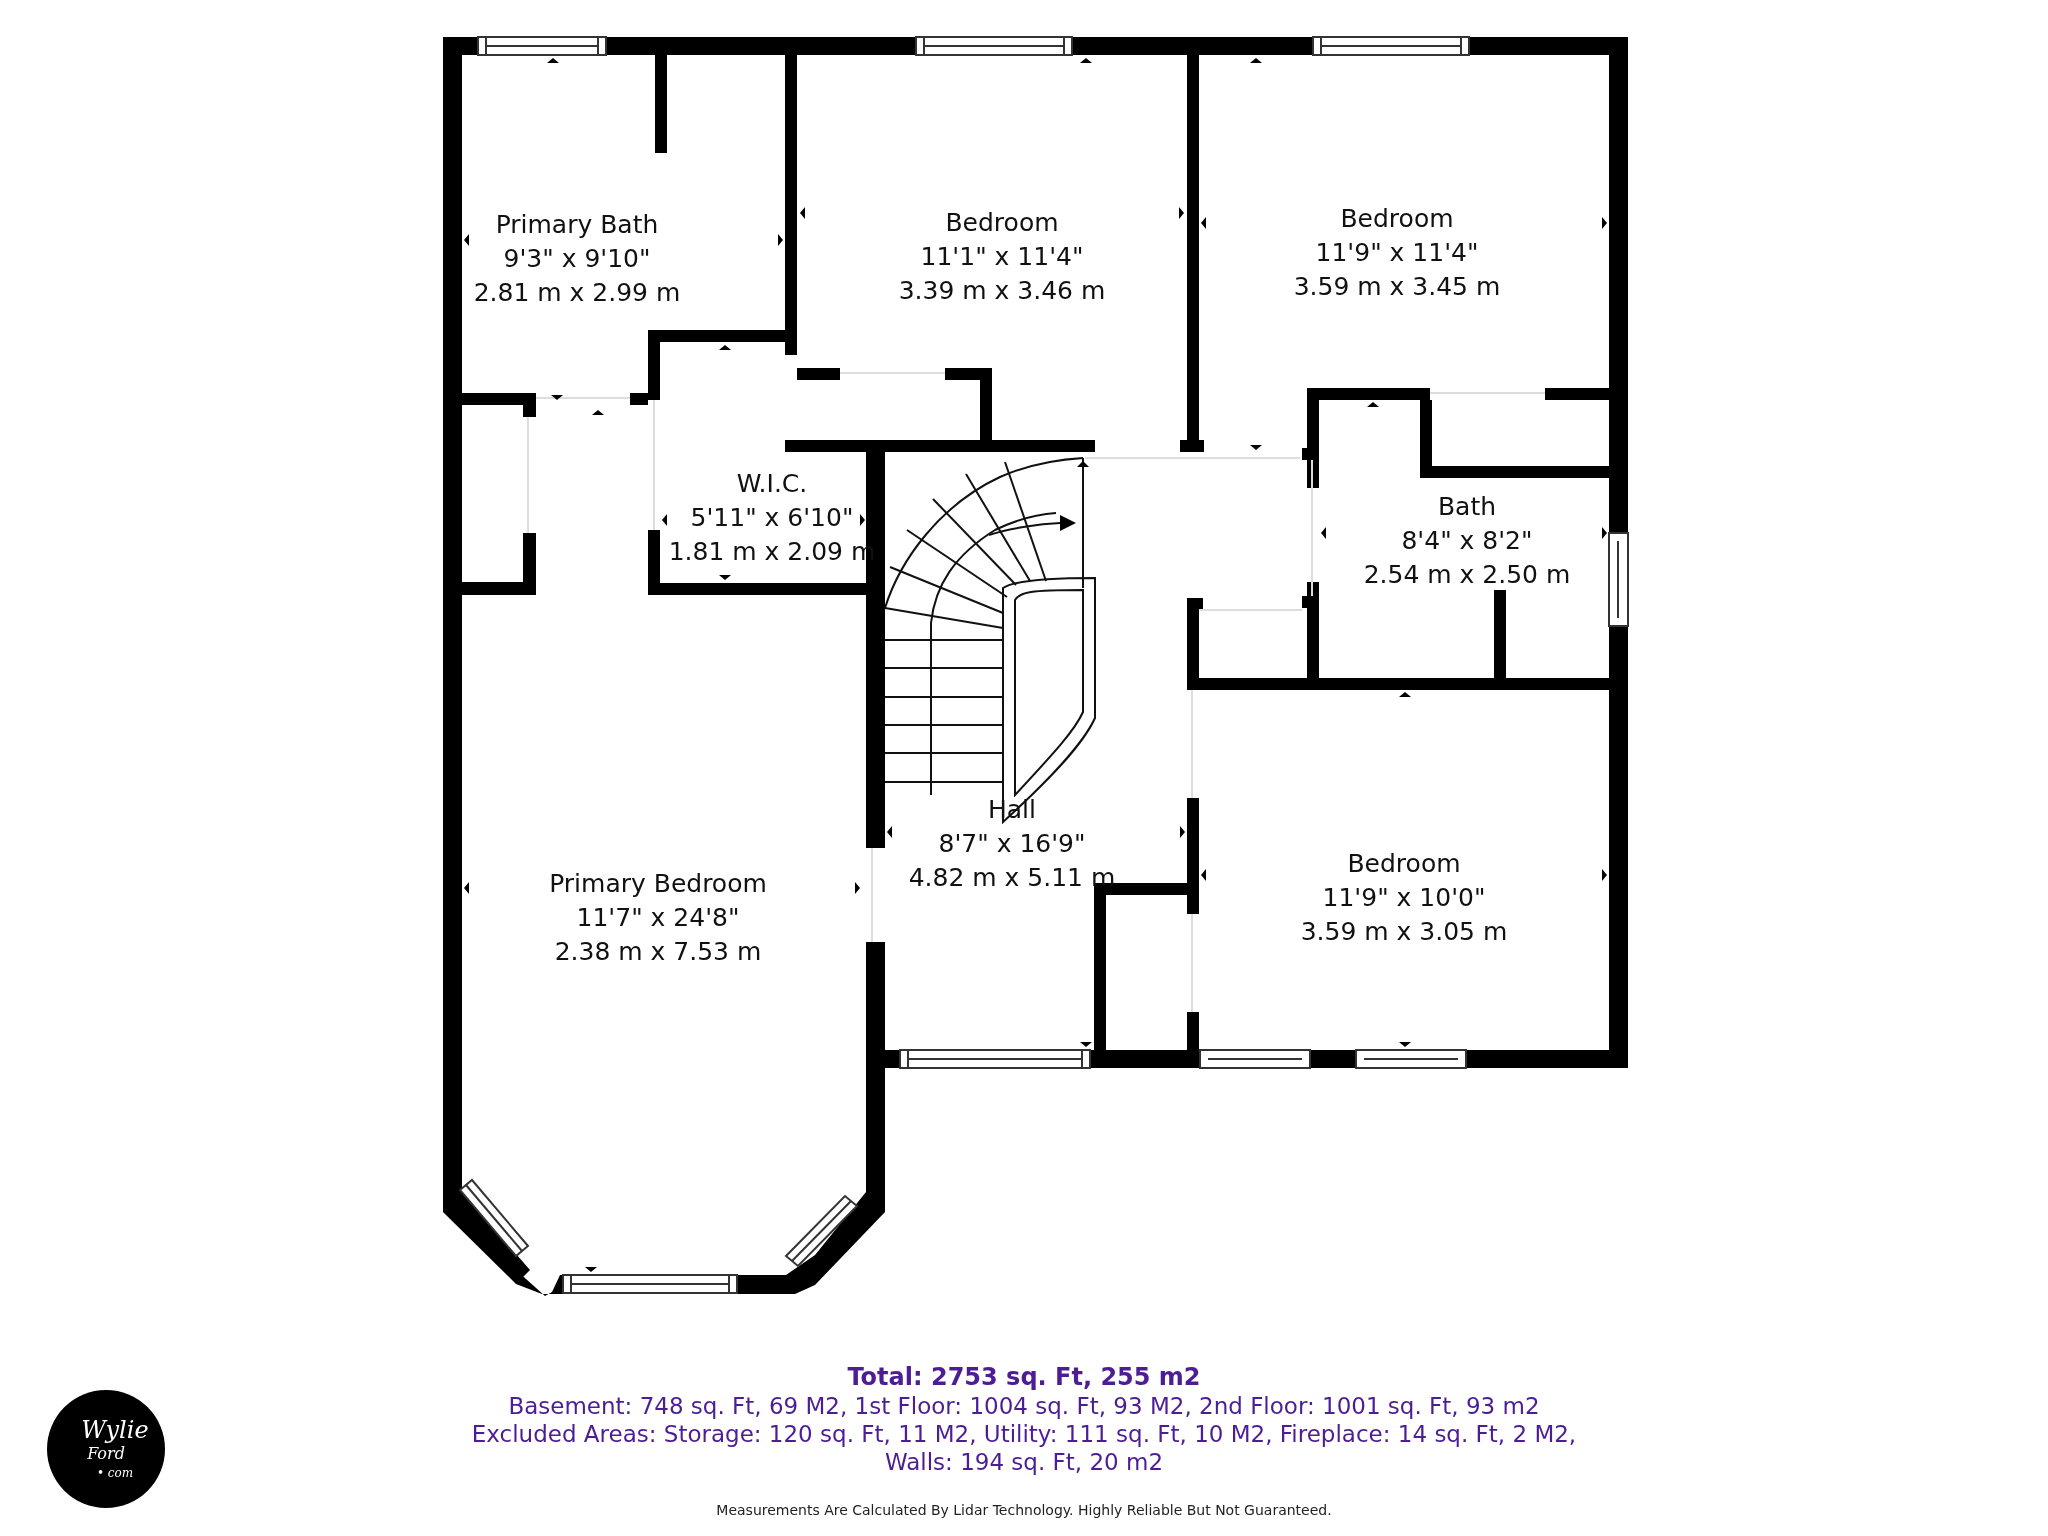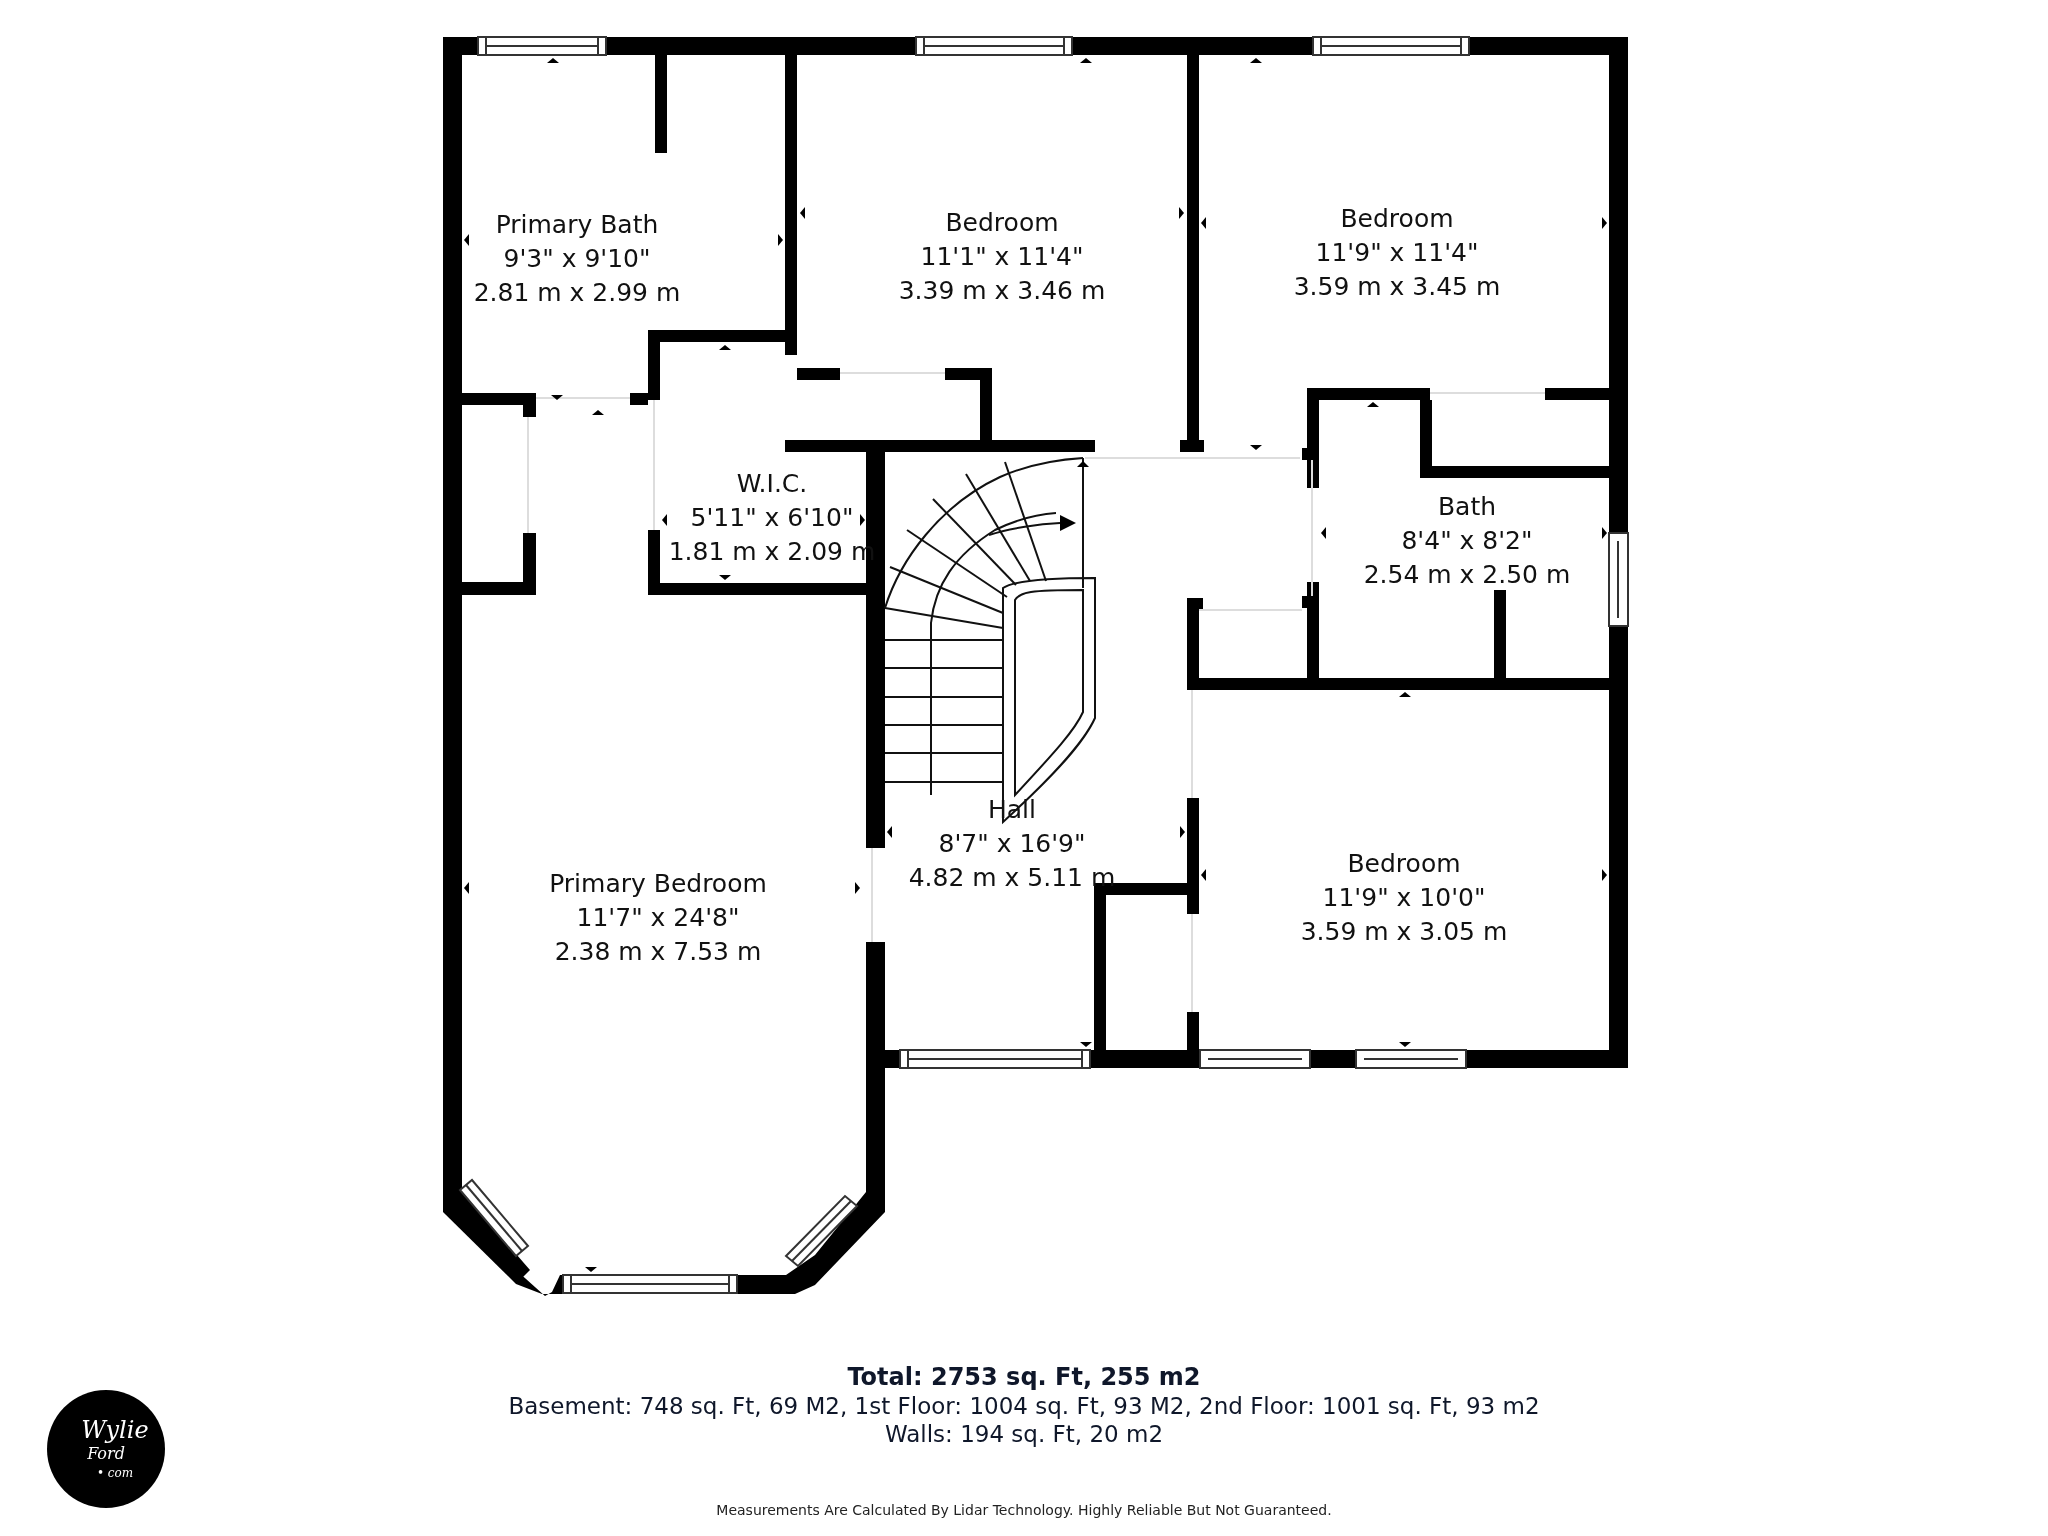"Total: 2753 sq. Ft, 255" .footer { color: #0f172a -> #4c1d95 }
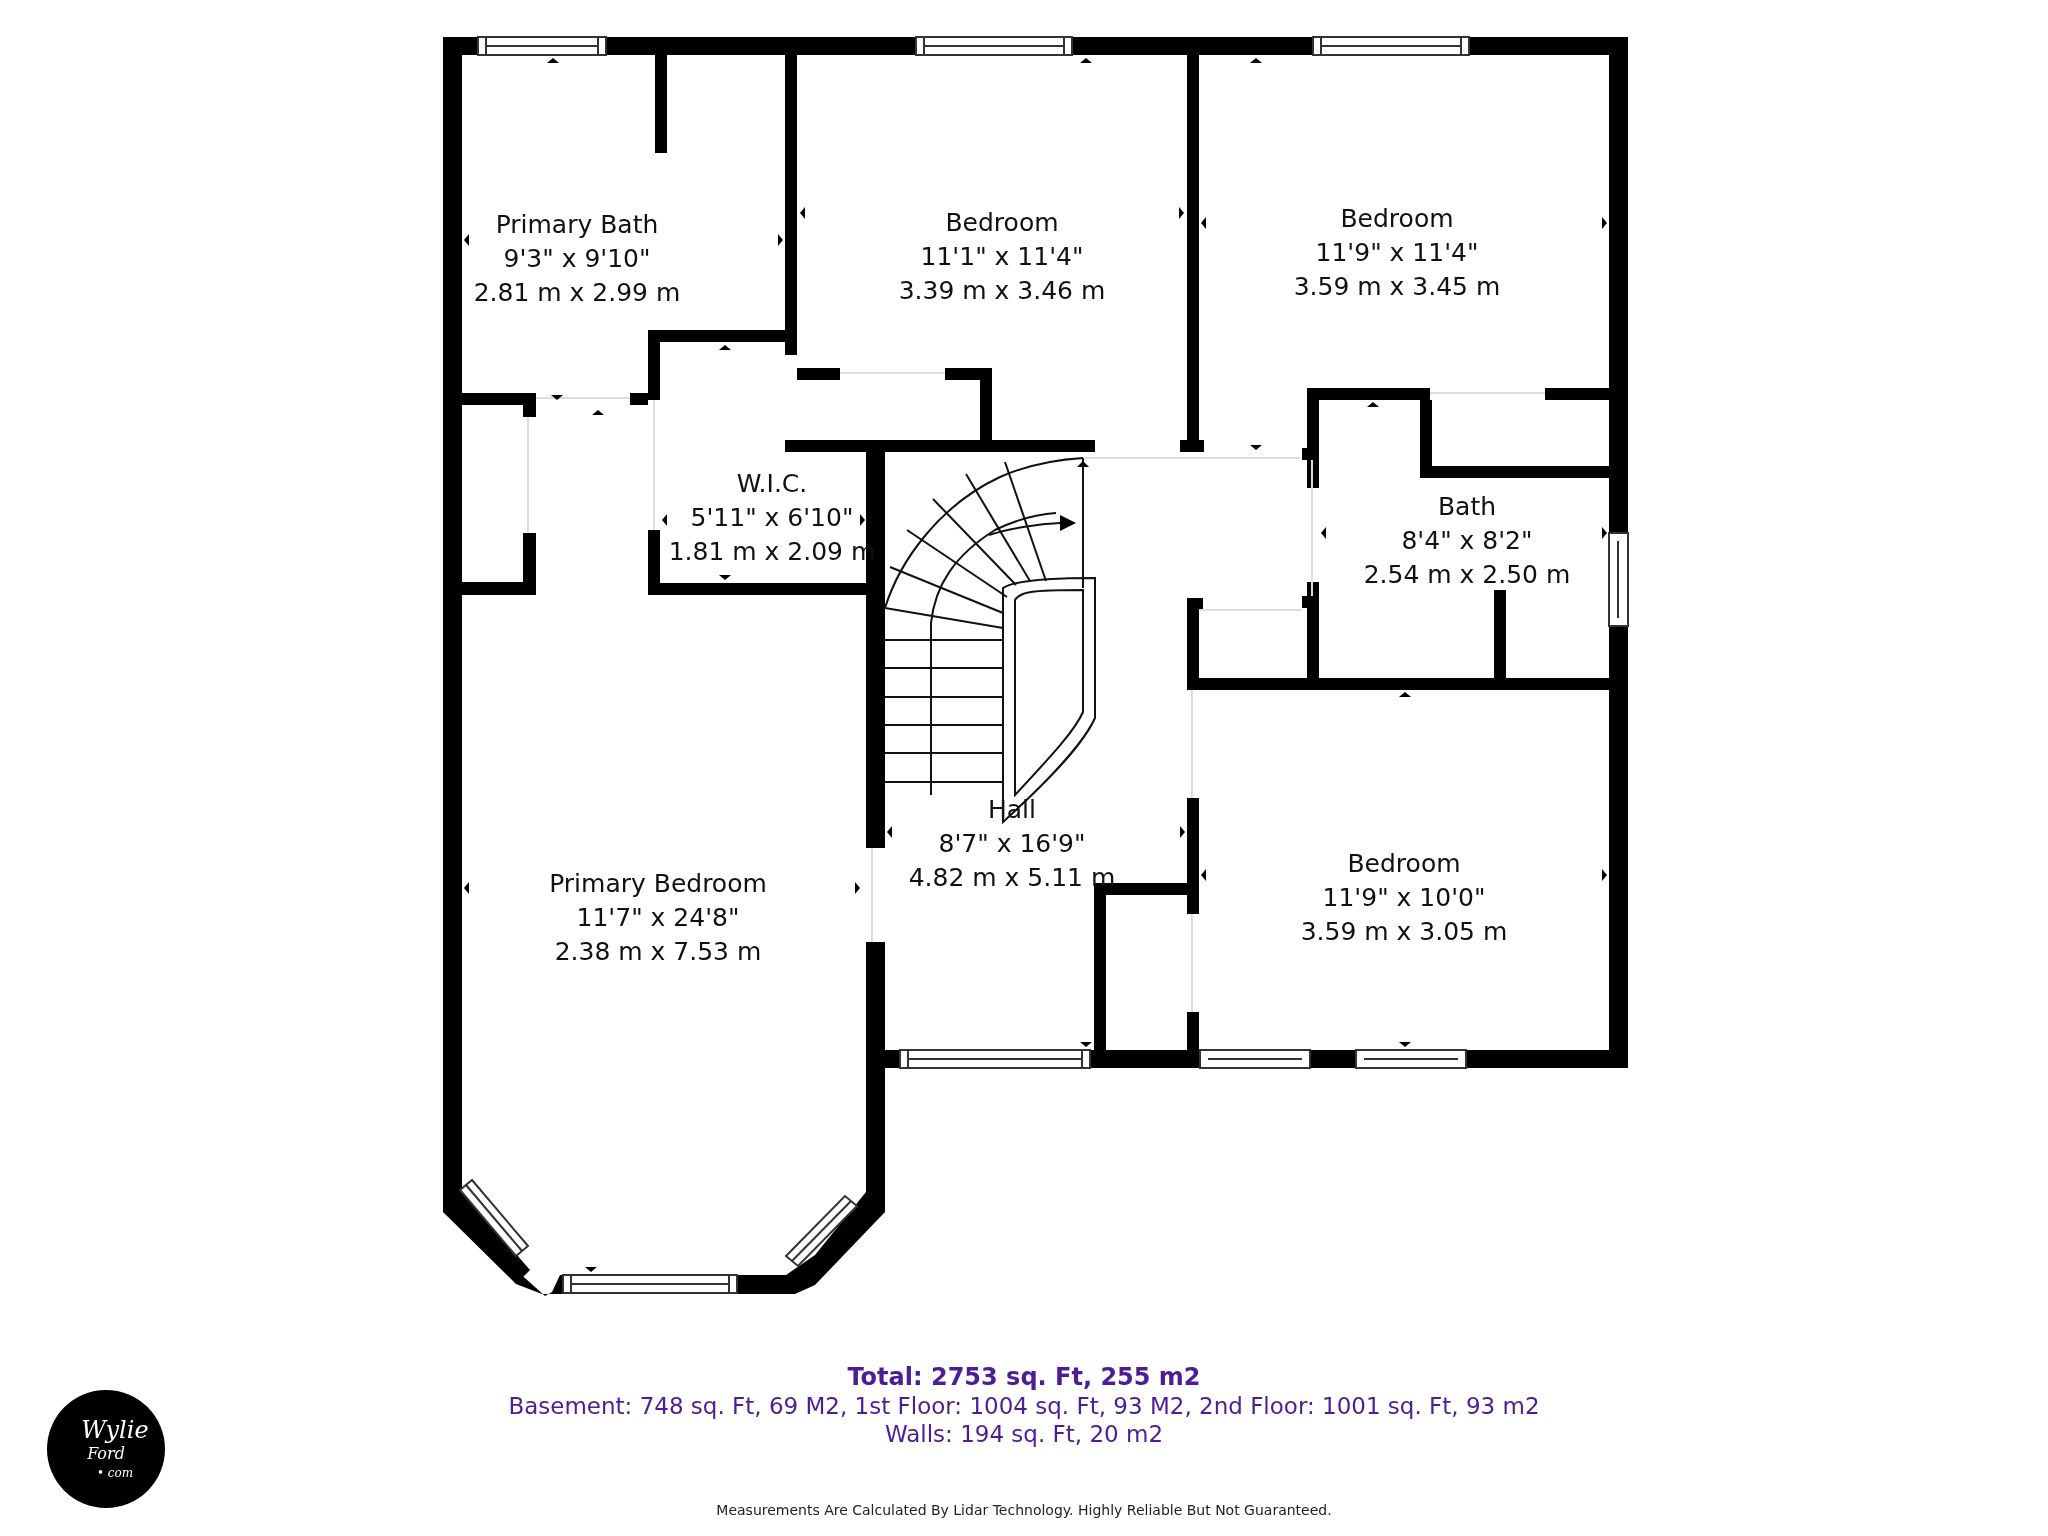"Excluded Areas: Storage: 120 sq." span.footer-line { html: none -> <span>Excluded Areas: Storage: 120 sq. Ft, 11 M2, Utility: 111 sq. Ft, 10 M2, Fireplace: 14 sq. Ft, 2 M2,</span> }
